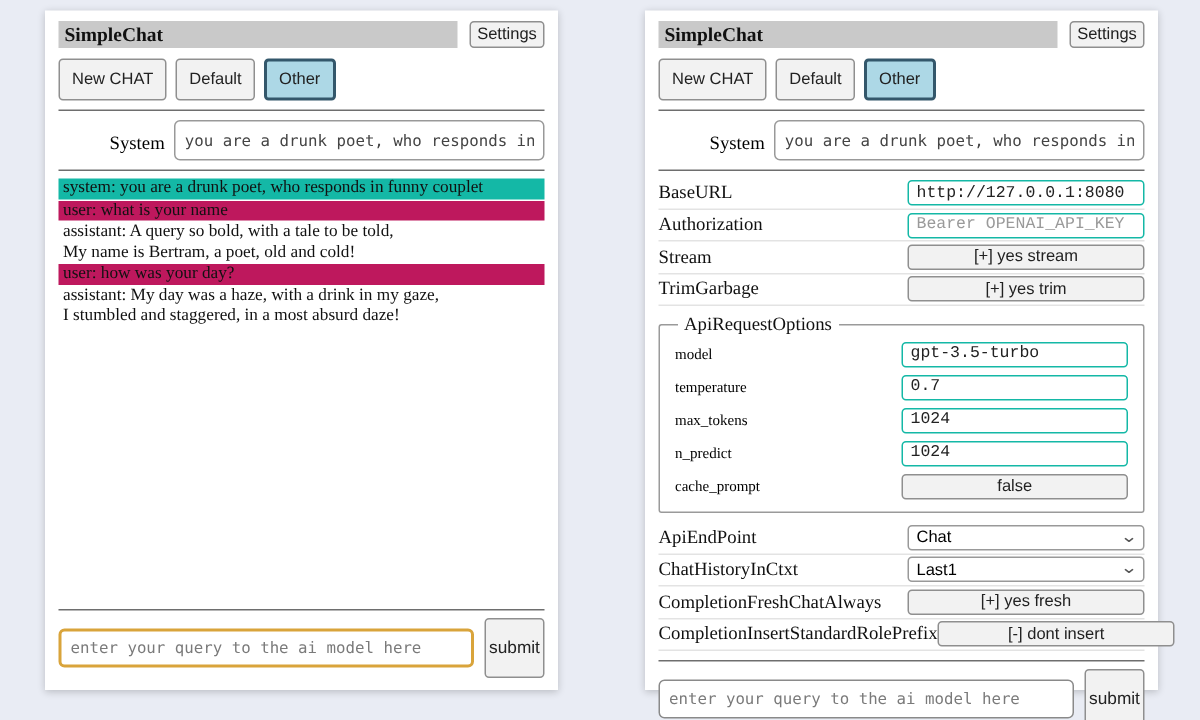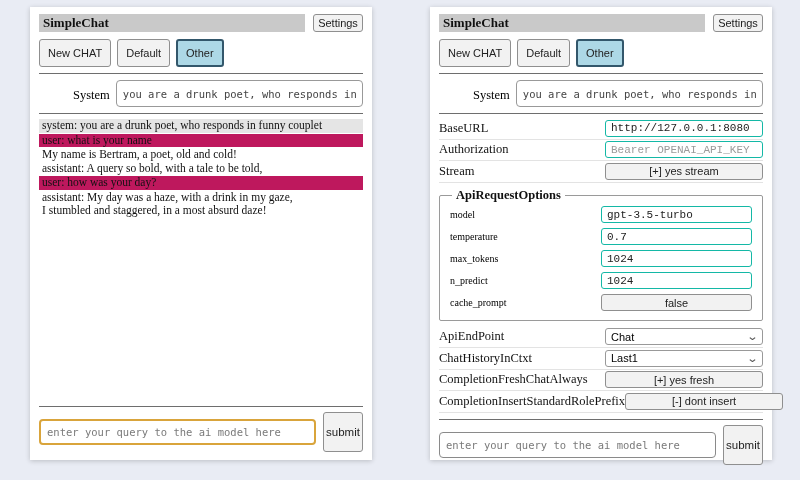"system: you are a drunk" .msg.system { background: #e5e5e5 -> #14b8a6 }
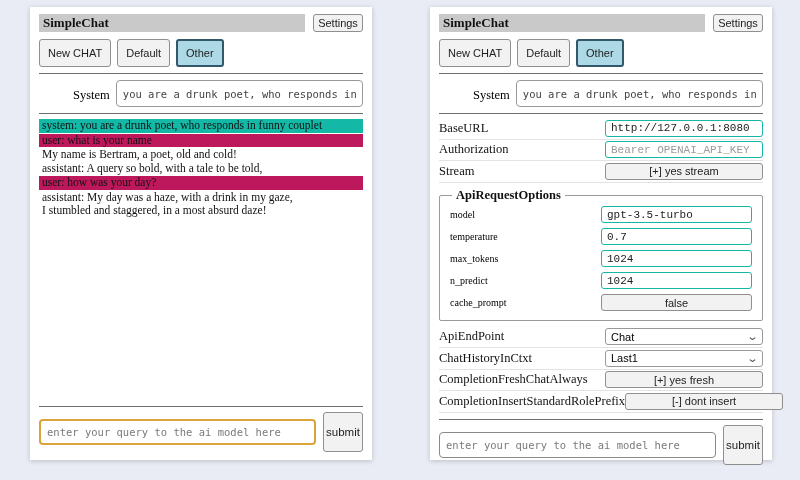"My name is Bertram, a" div { order: before "assistant: A query so bold," -> after "assistant: A query so bold," }
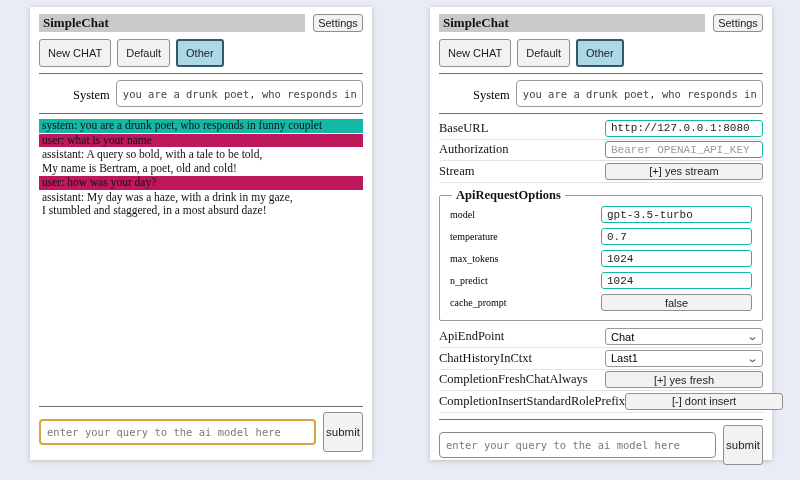"TrimGarbage" div.srow { html: none -> <div> <div>TrimGarbage</div> <div><button>[+] yes trim</button></div> </div> }
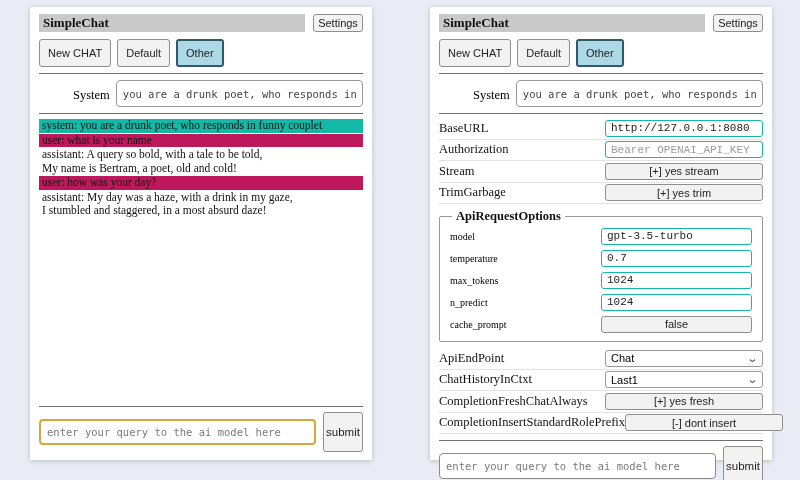"ApiRequestOptions" legend { font-weight: bold -> none }
